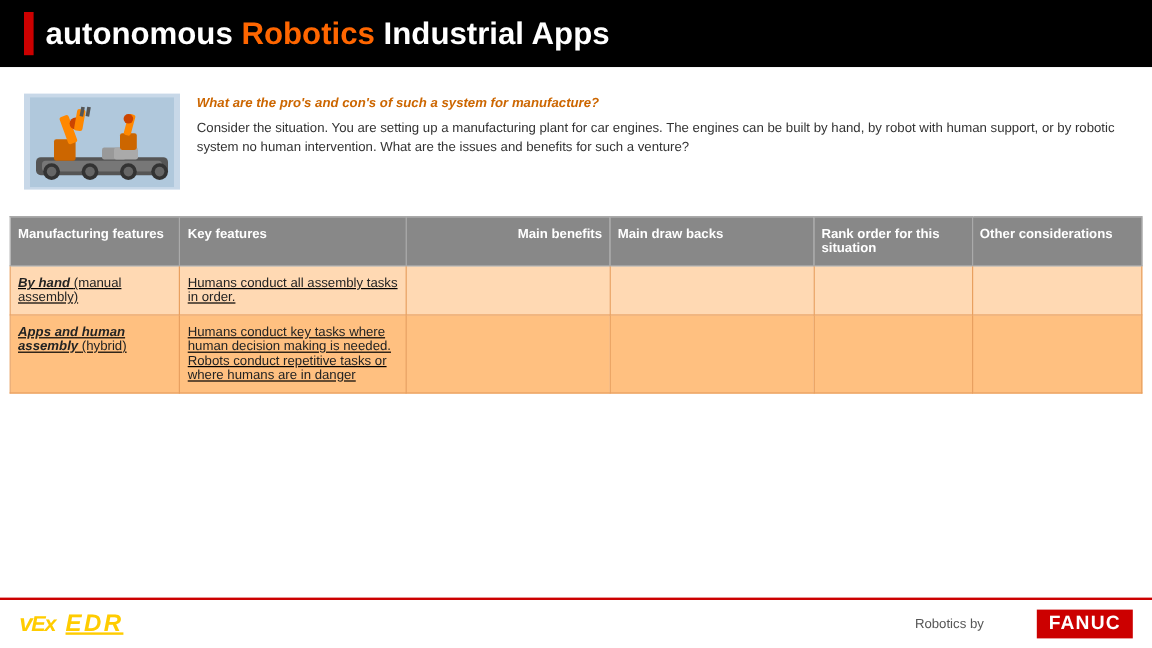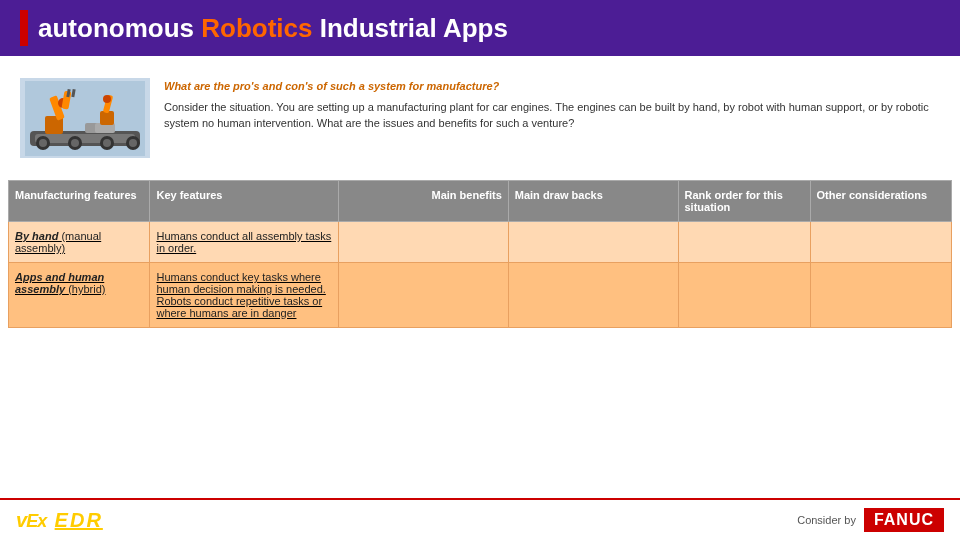"autonomous Robotics Industrial Apps" .header { background: #4c1d95 -> #000000 }
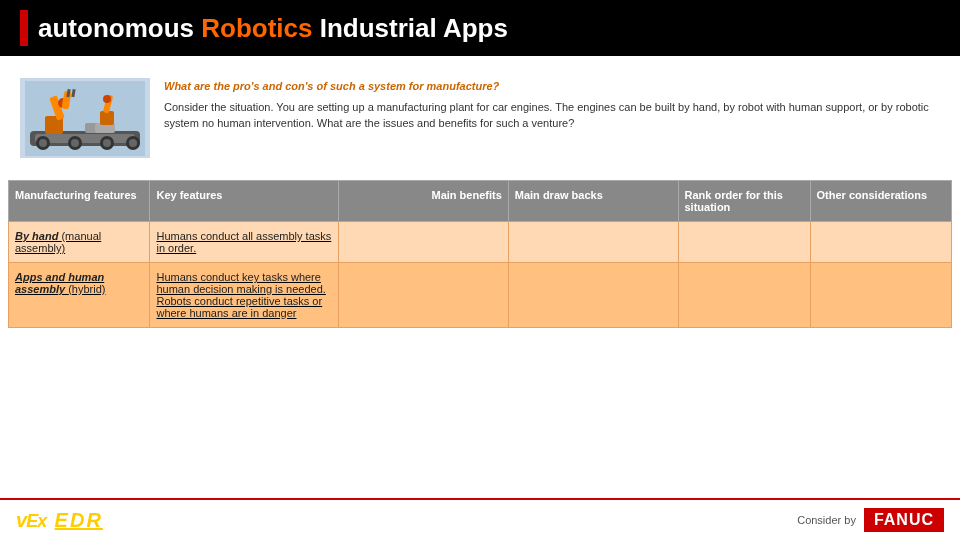"vEx EDR" .footer { gap: none -> 36px }
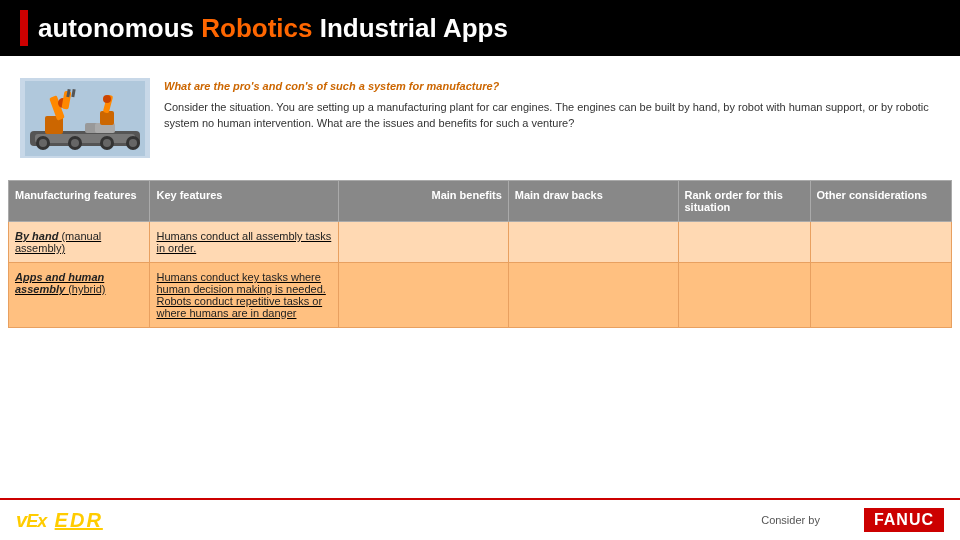"Consider by" div.footer-endorsed { text: Consider -> Robotics }
